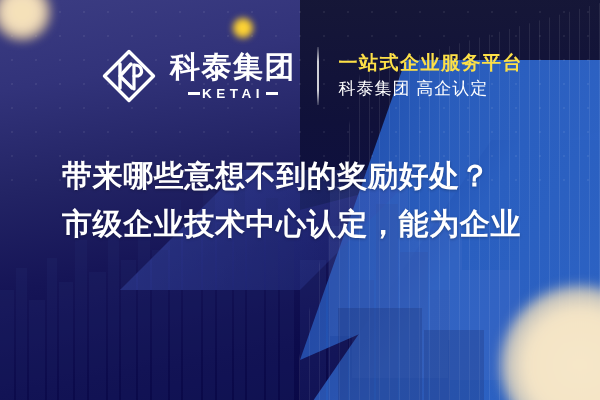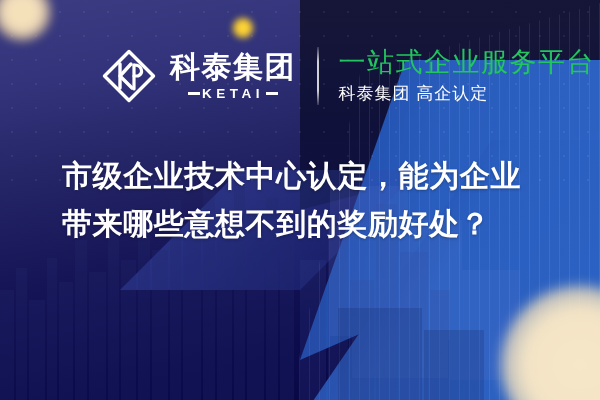"一站式企业服务平台" .tagline-main { color: #22c55e -> #fde047; font-size: 27px -> 19px; font-weight: 400 -> 700 }
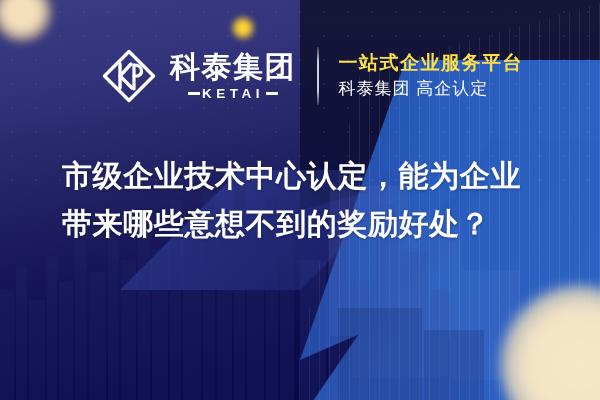"市级企业技术中心认定，能为企业" div.headline-line { order: before "带来哪些意想不到的奖励好处？" -> after "带来哪些意想不到的奖励好处？" }
